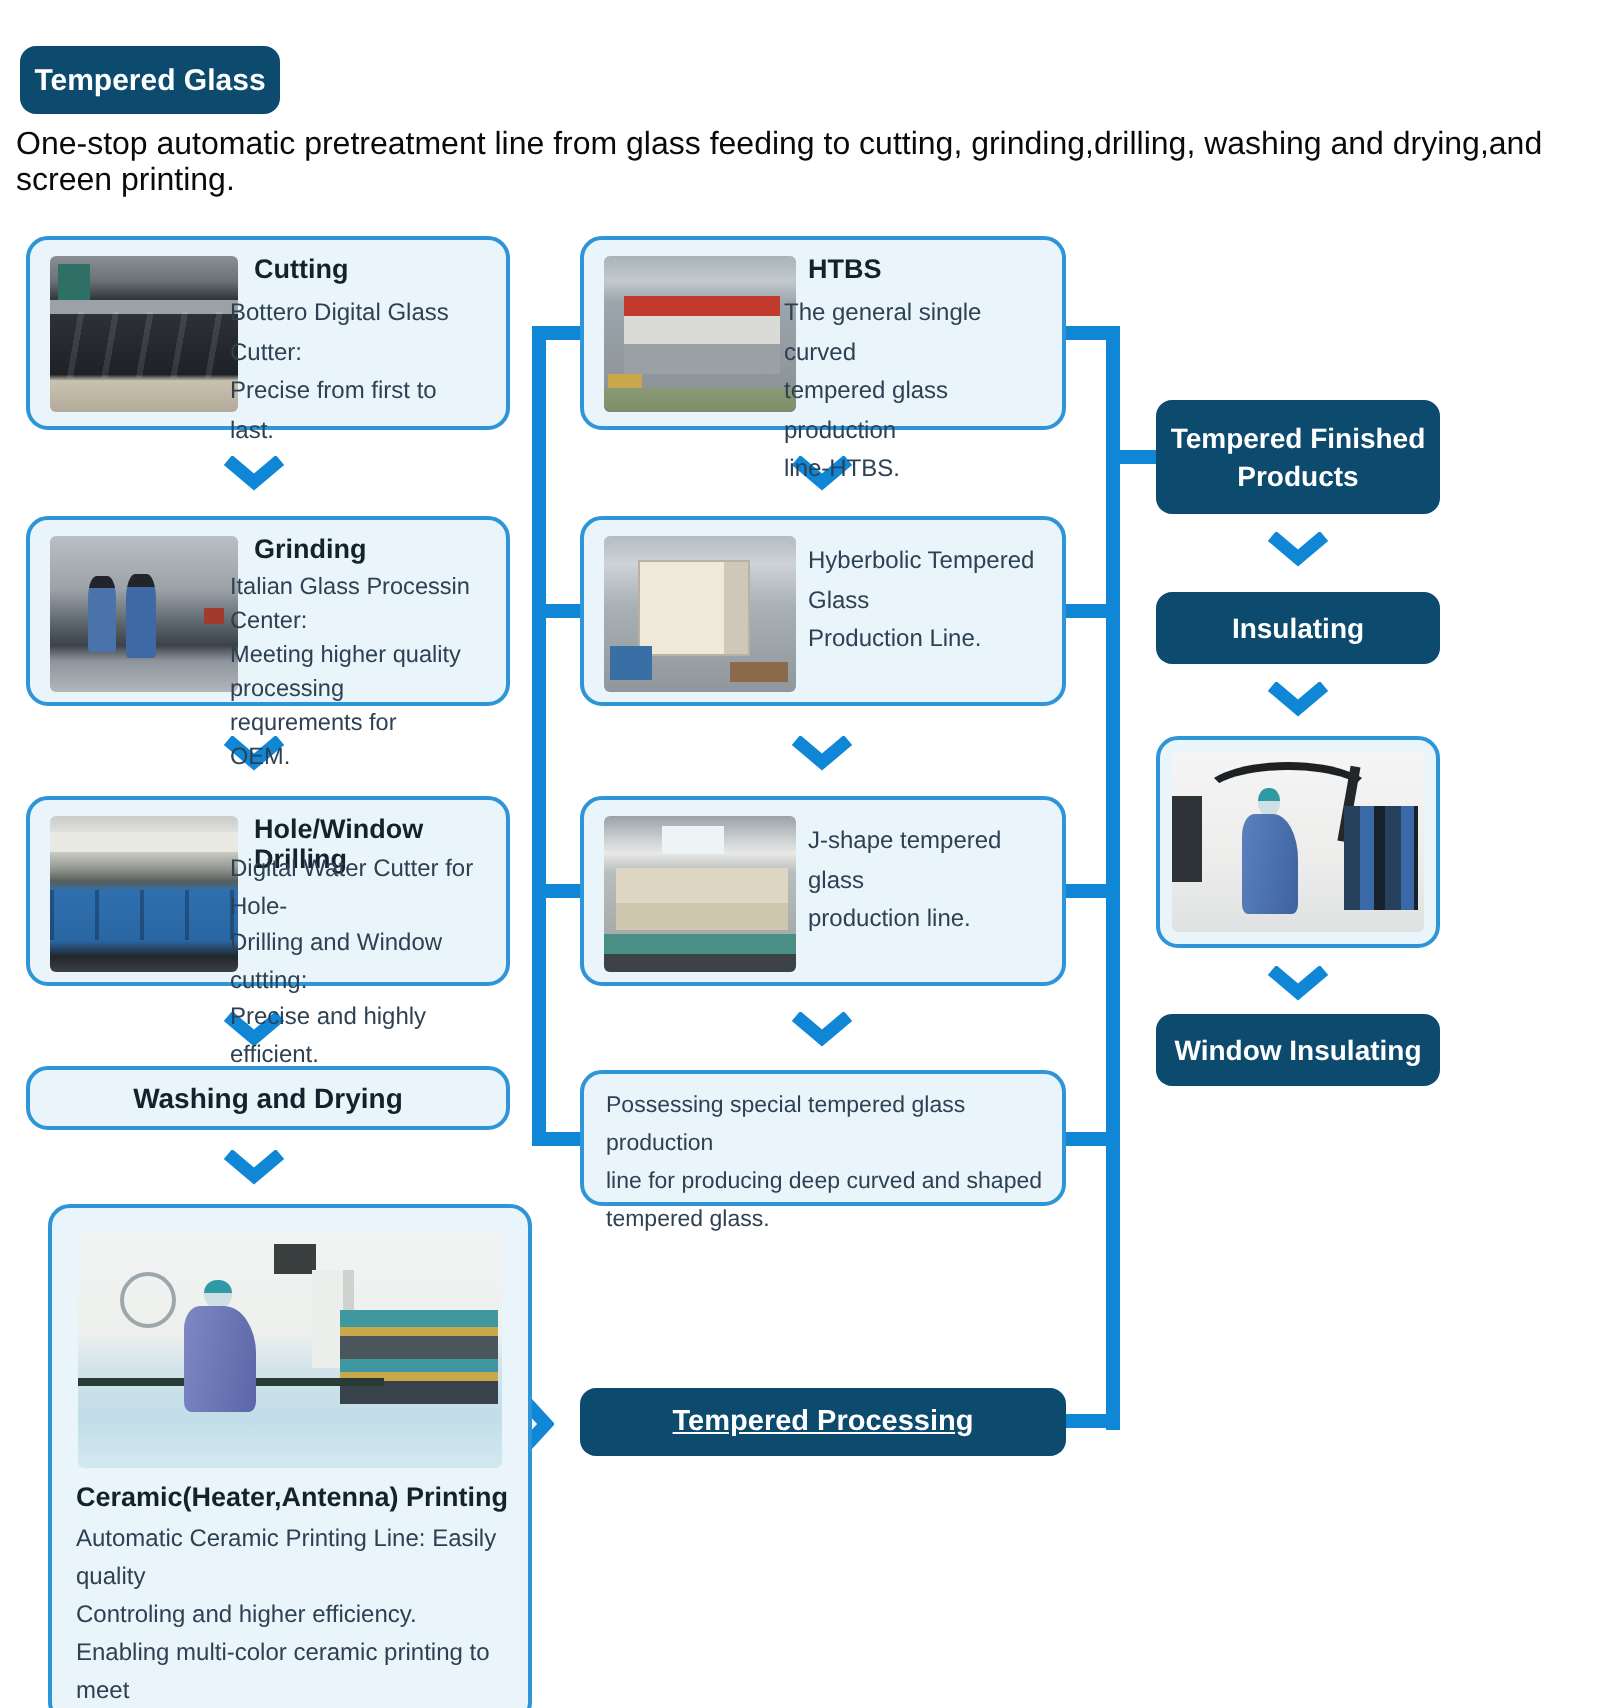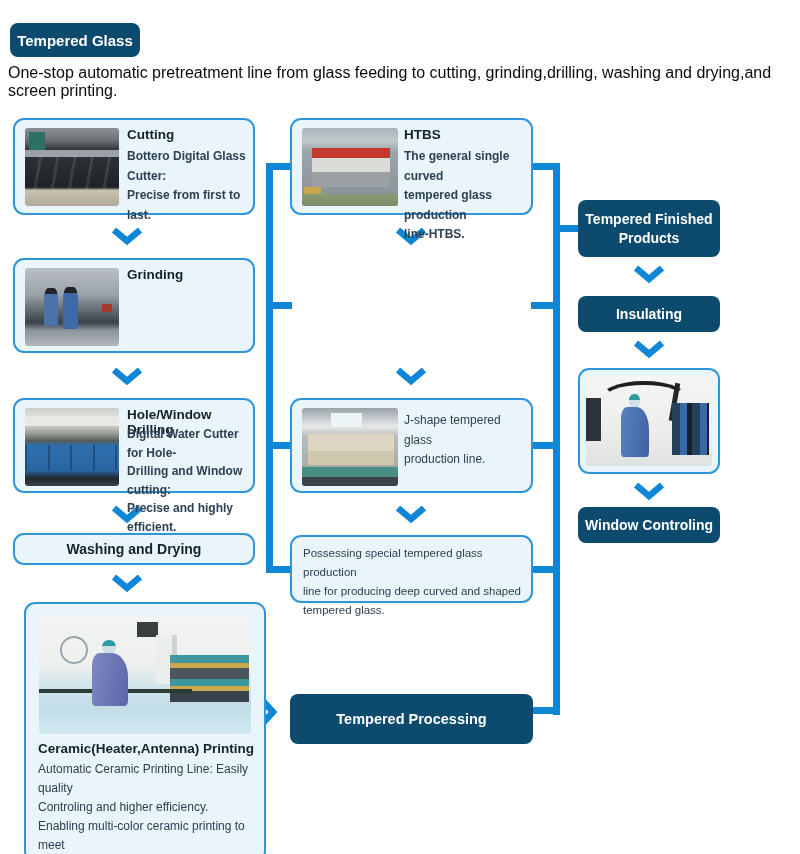"Bottero Digital Glass Cutter:" .d-right { font-weight: bold -> none; left: 112px -> 100px }
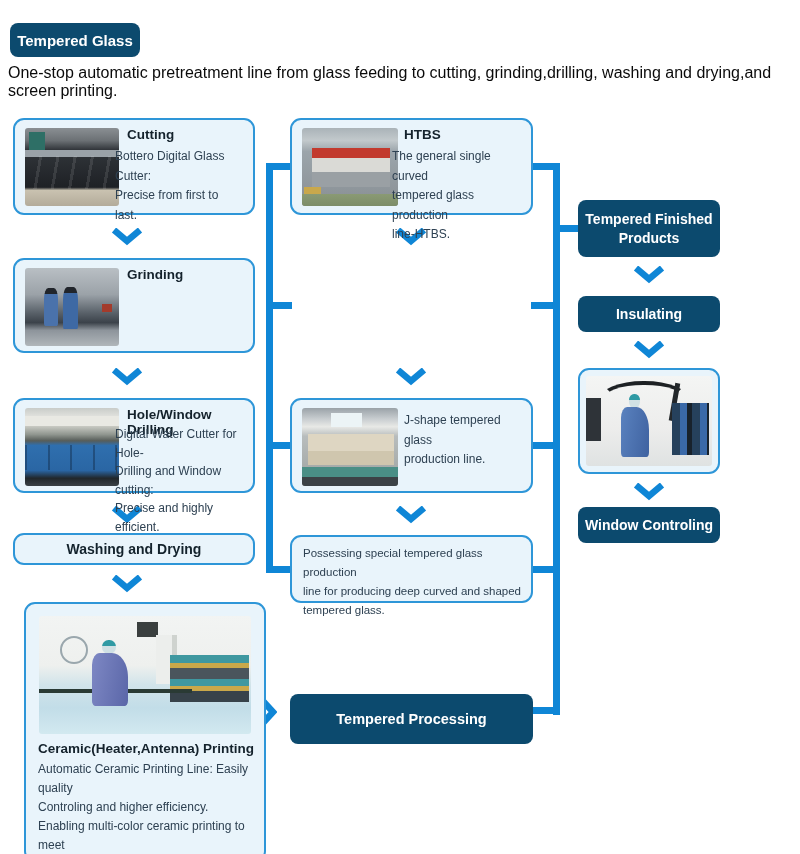"Hyberbolic Tempered Glass" div.box { html: none -> <div> <div> <div></div> <div></div> <div></div> </div> <div>Hyberbolic Tempered Glass Production Line.</div> </div> }
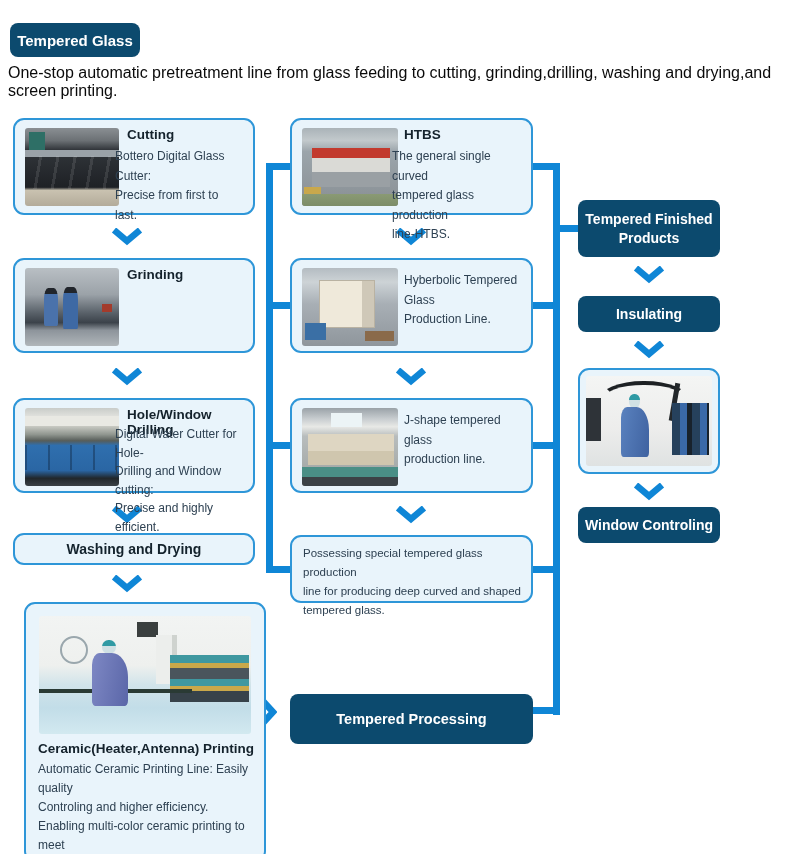"Italian Glass Processin Center:" div.box-body { html: none -> <div>Italian Glass Processin Center: Meeting higher quality processing requrements for OEM.</div> }
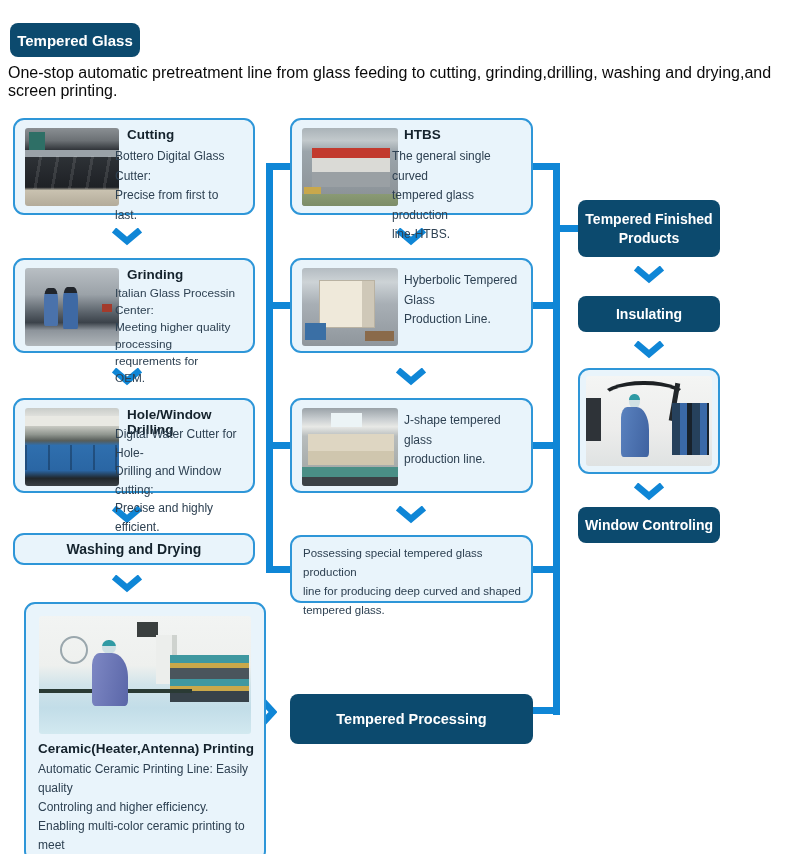"Window Controling" div.pill { text: Controling -> Insulating }
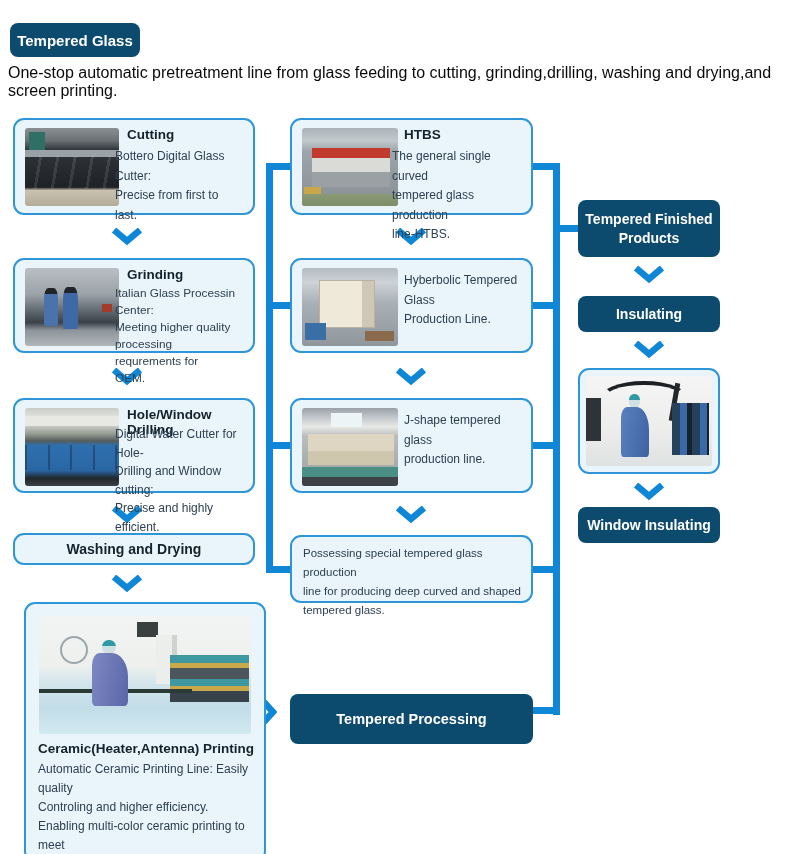"Tempered Processing" .btn-proc { height: 50px -> 34px; text-decoration: none -> underline }
